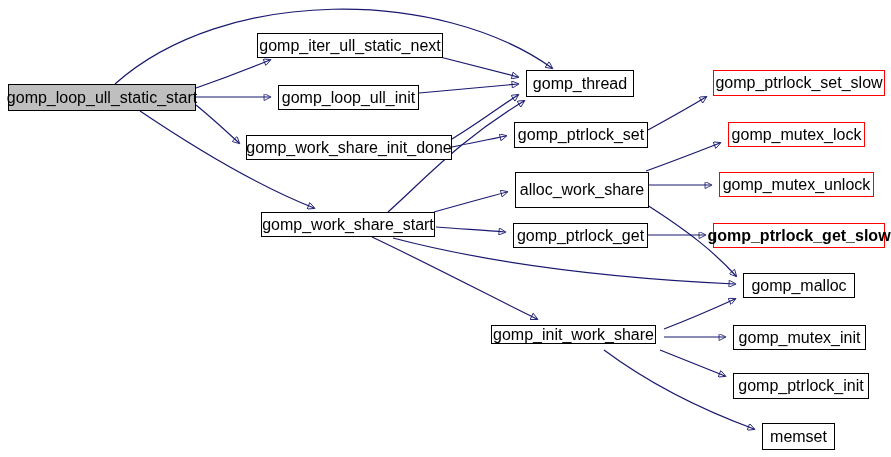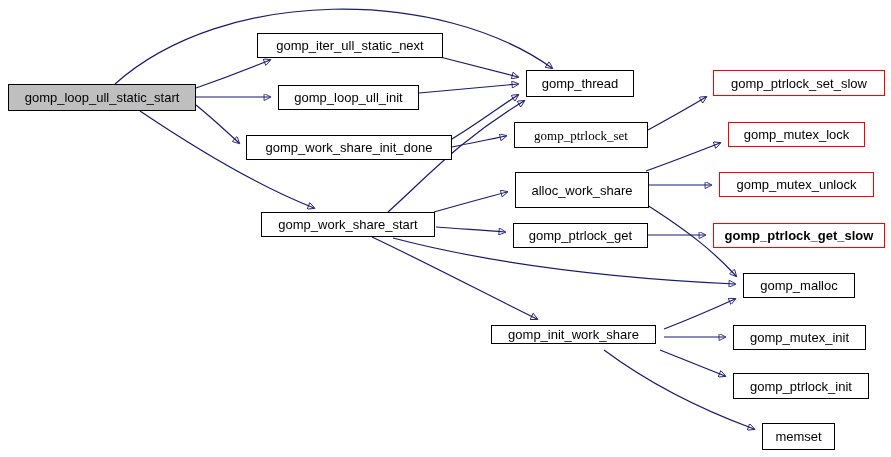"gomp_iter_ull_static_next" .node { font-size: 13px -> 16px }
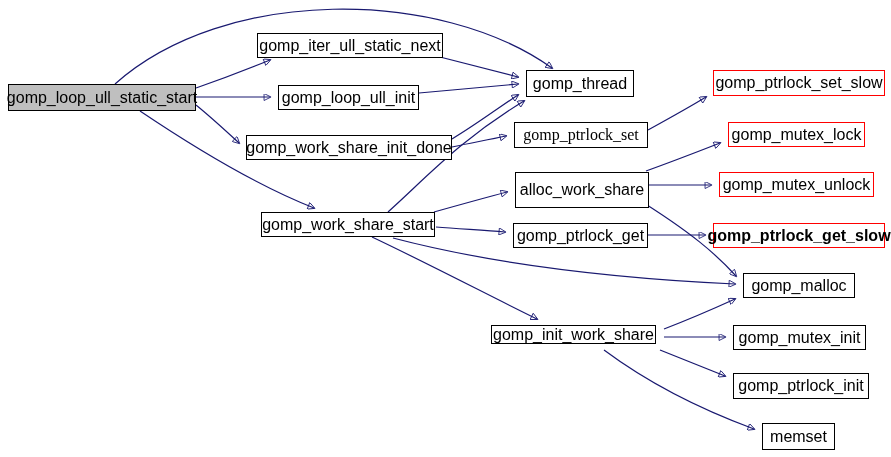"gomp_ptrlock_set" div.node { font-family: Liberation Serif, serif -> none }
